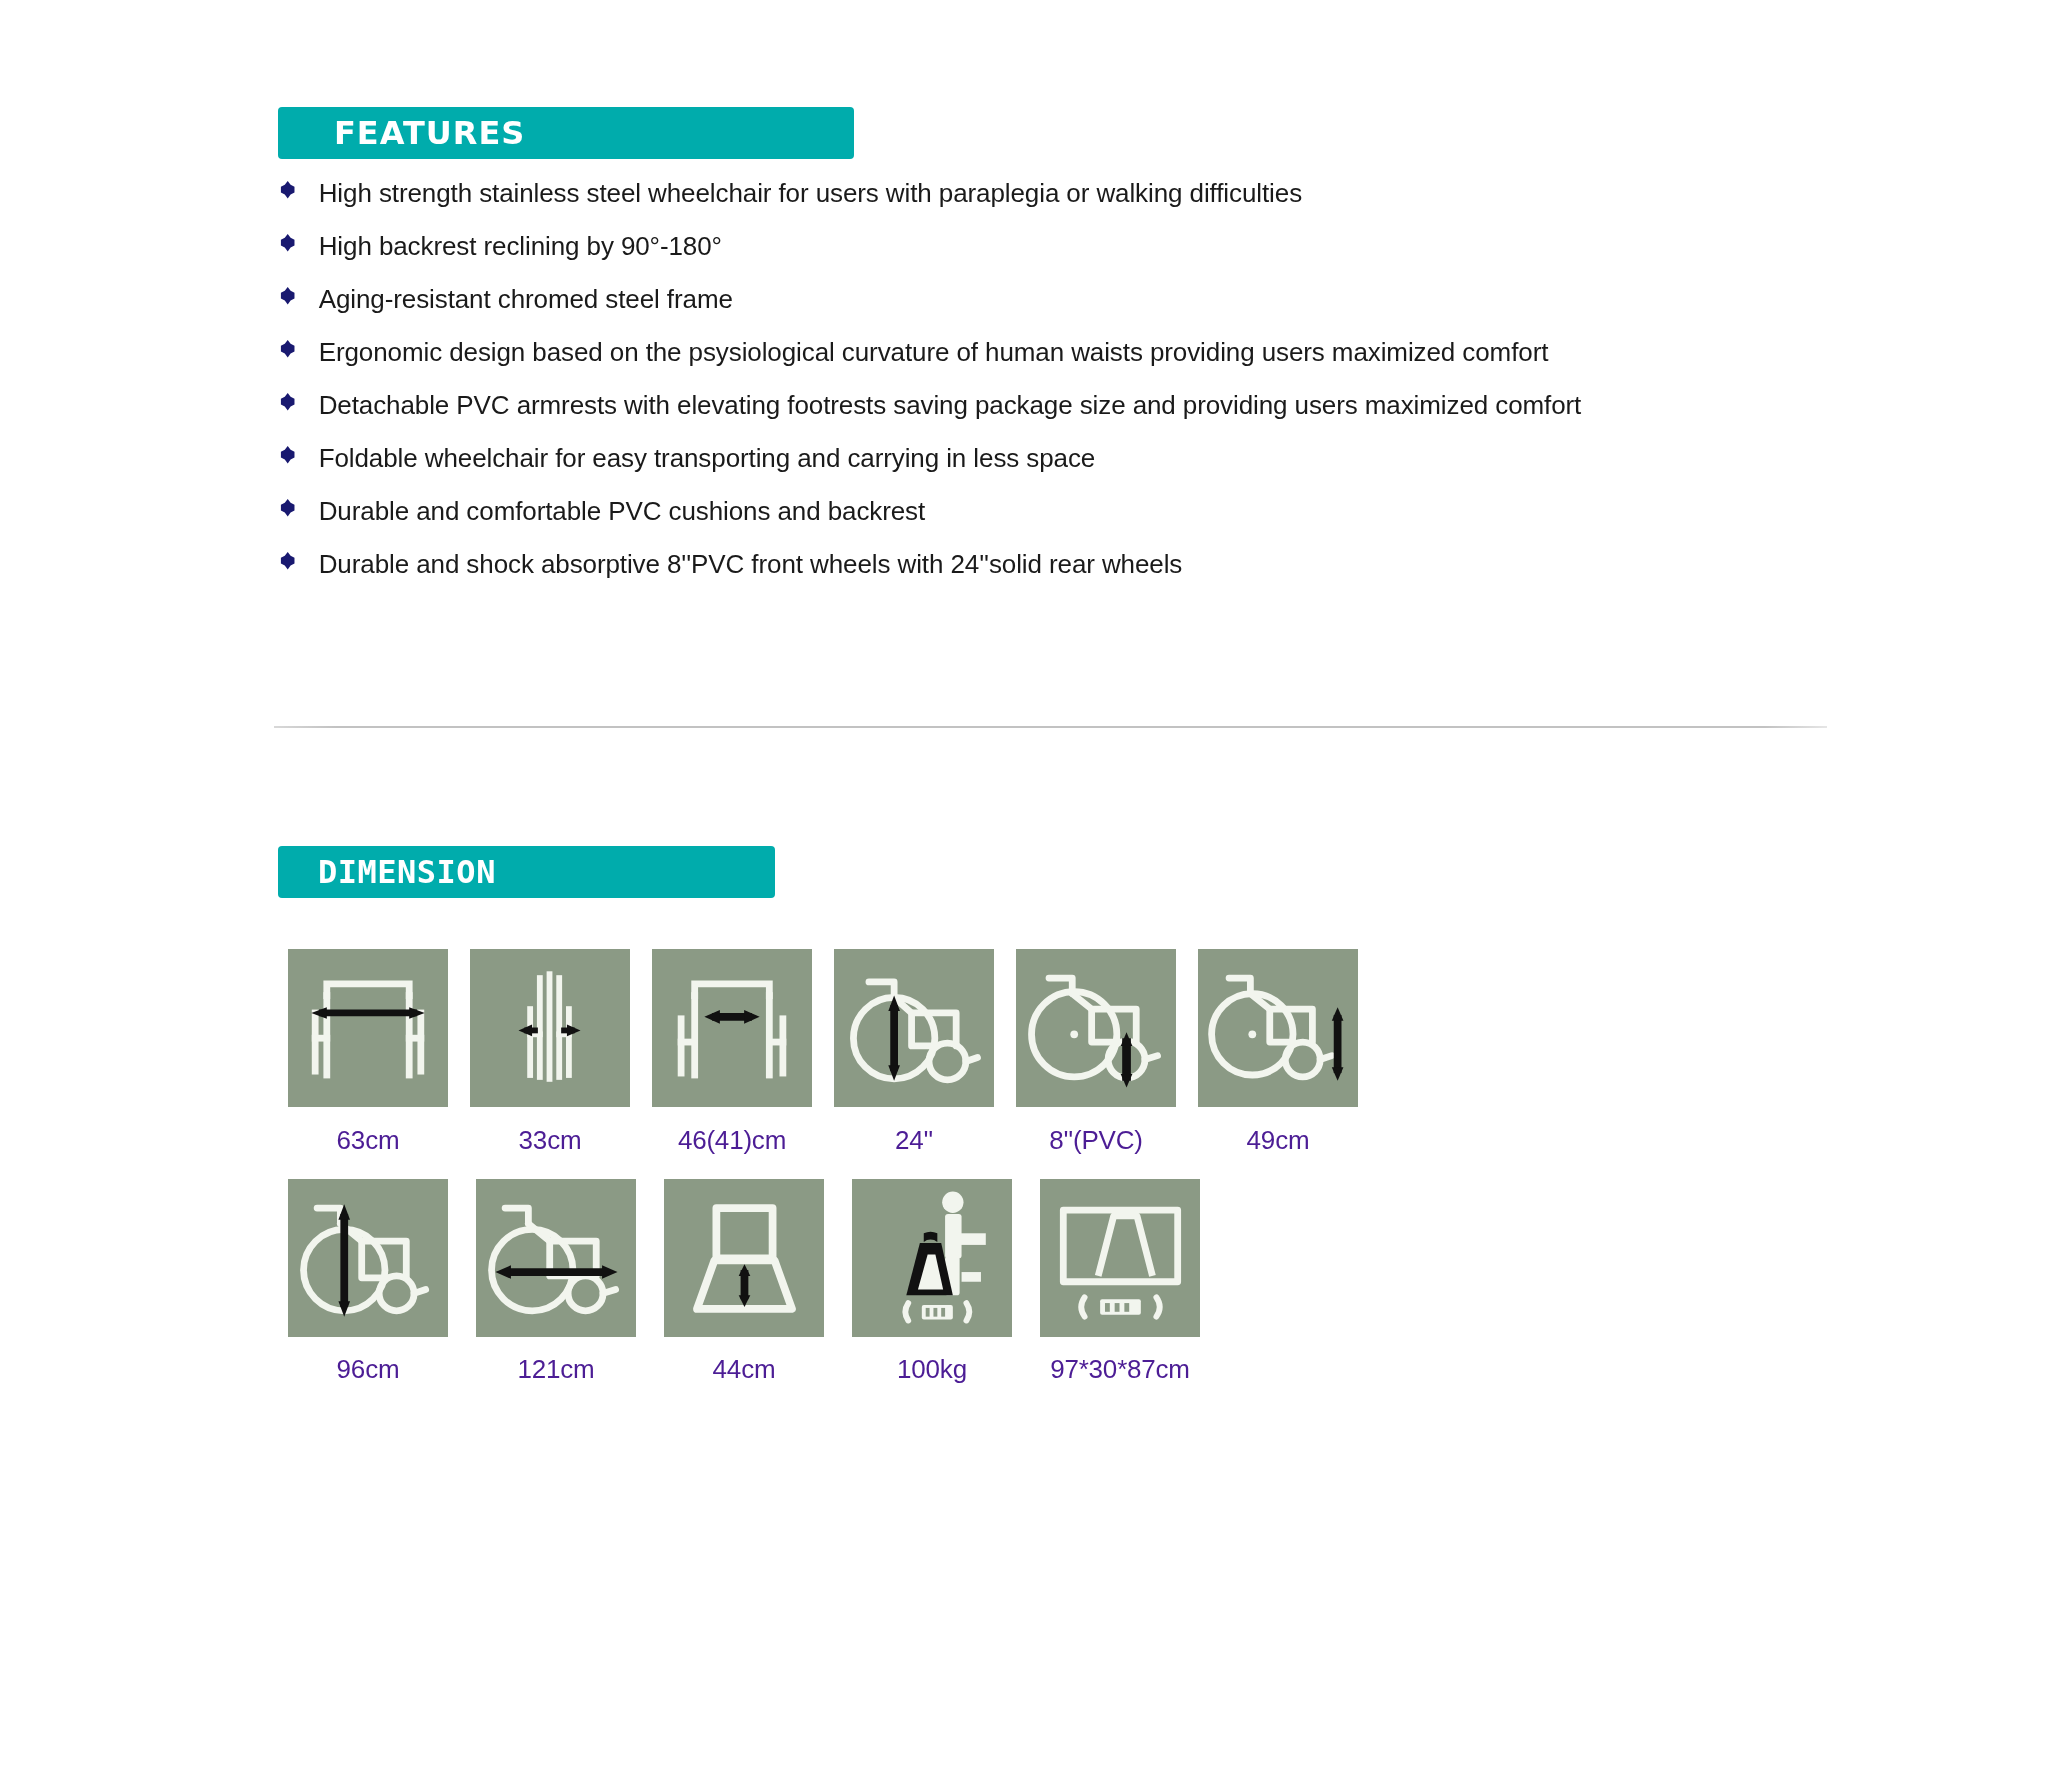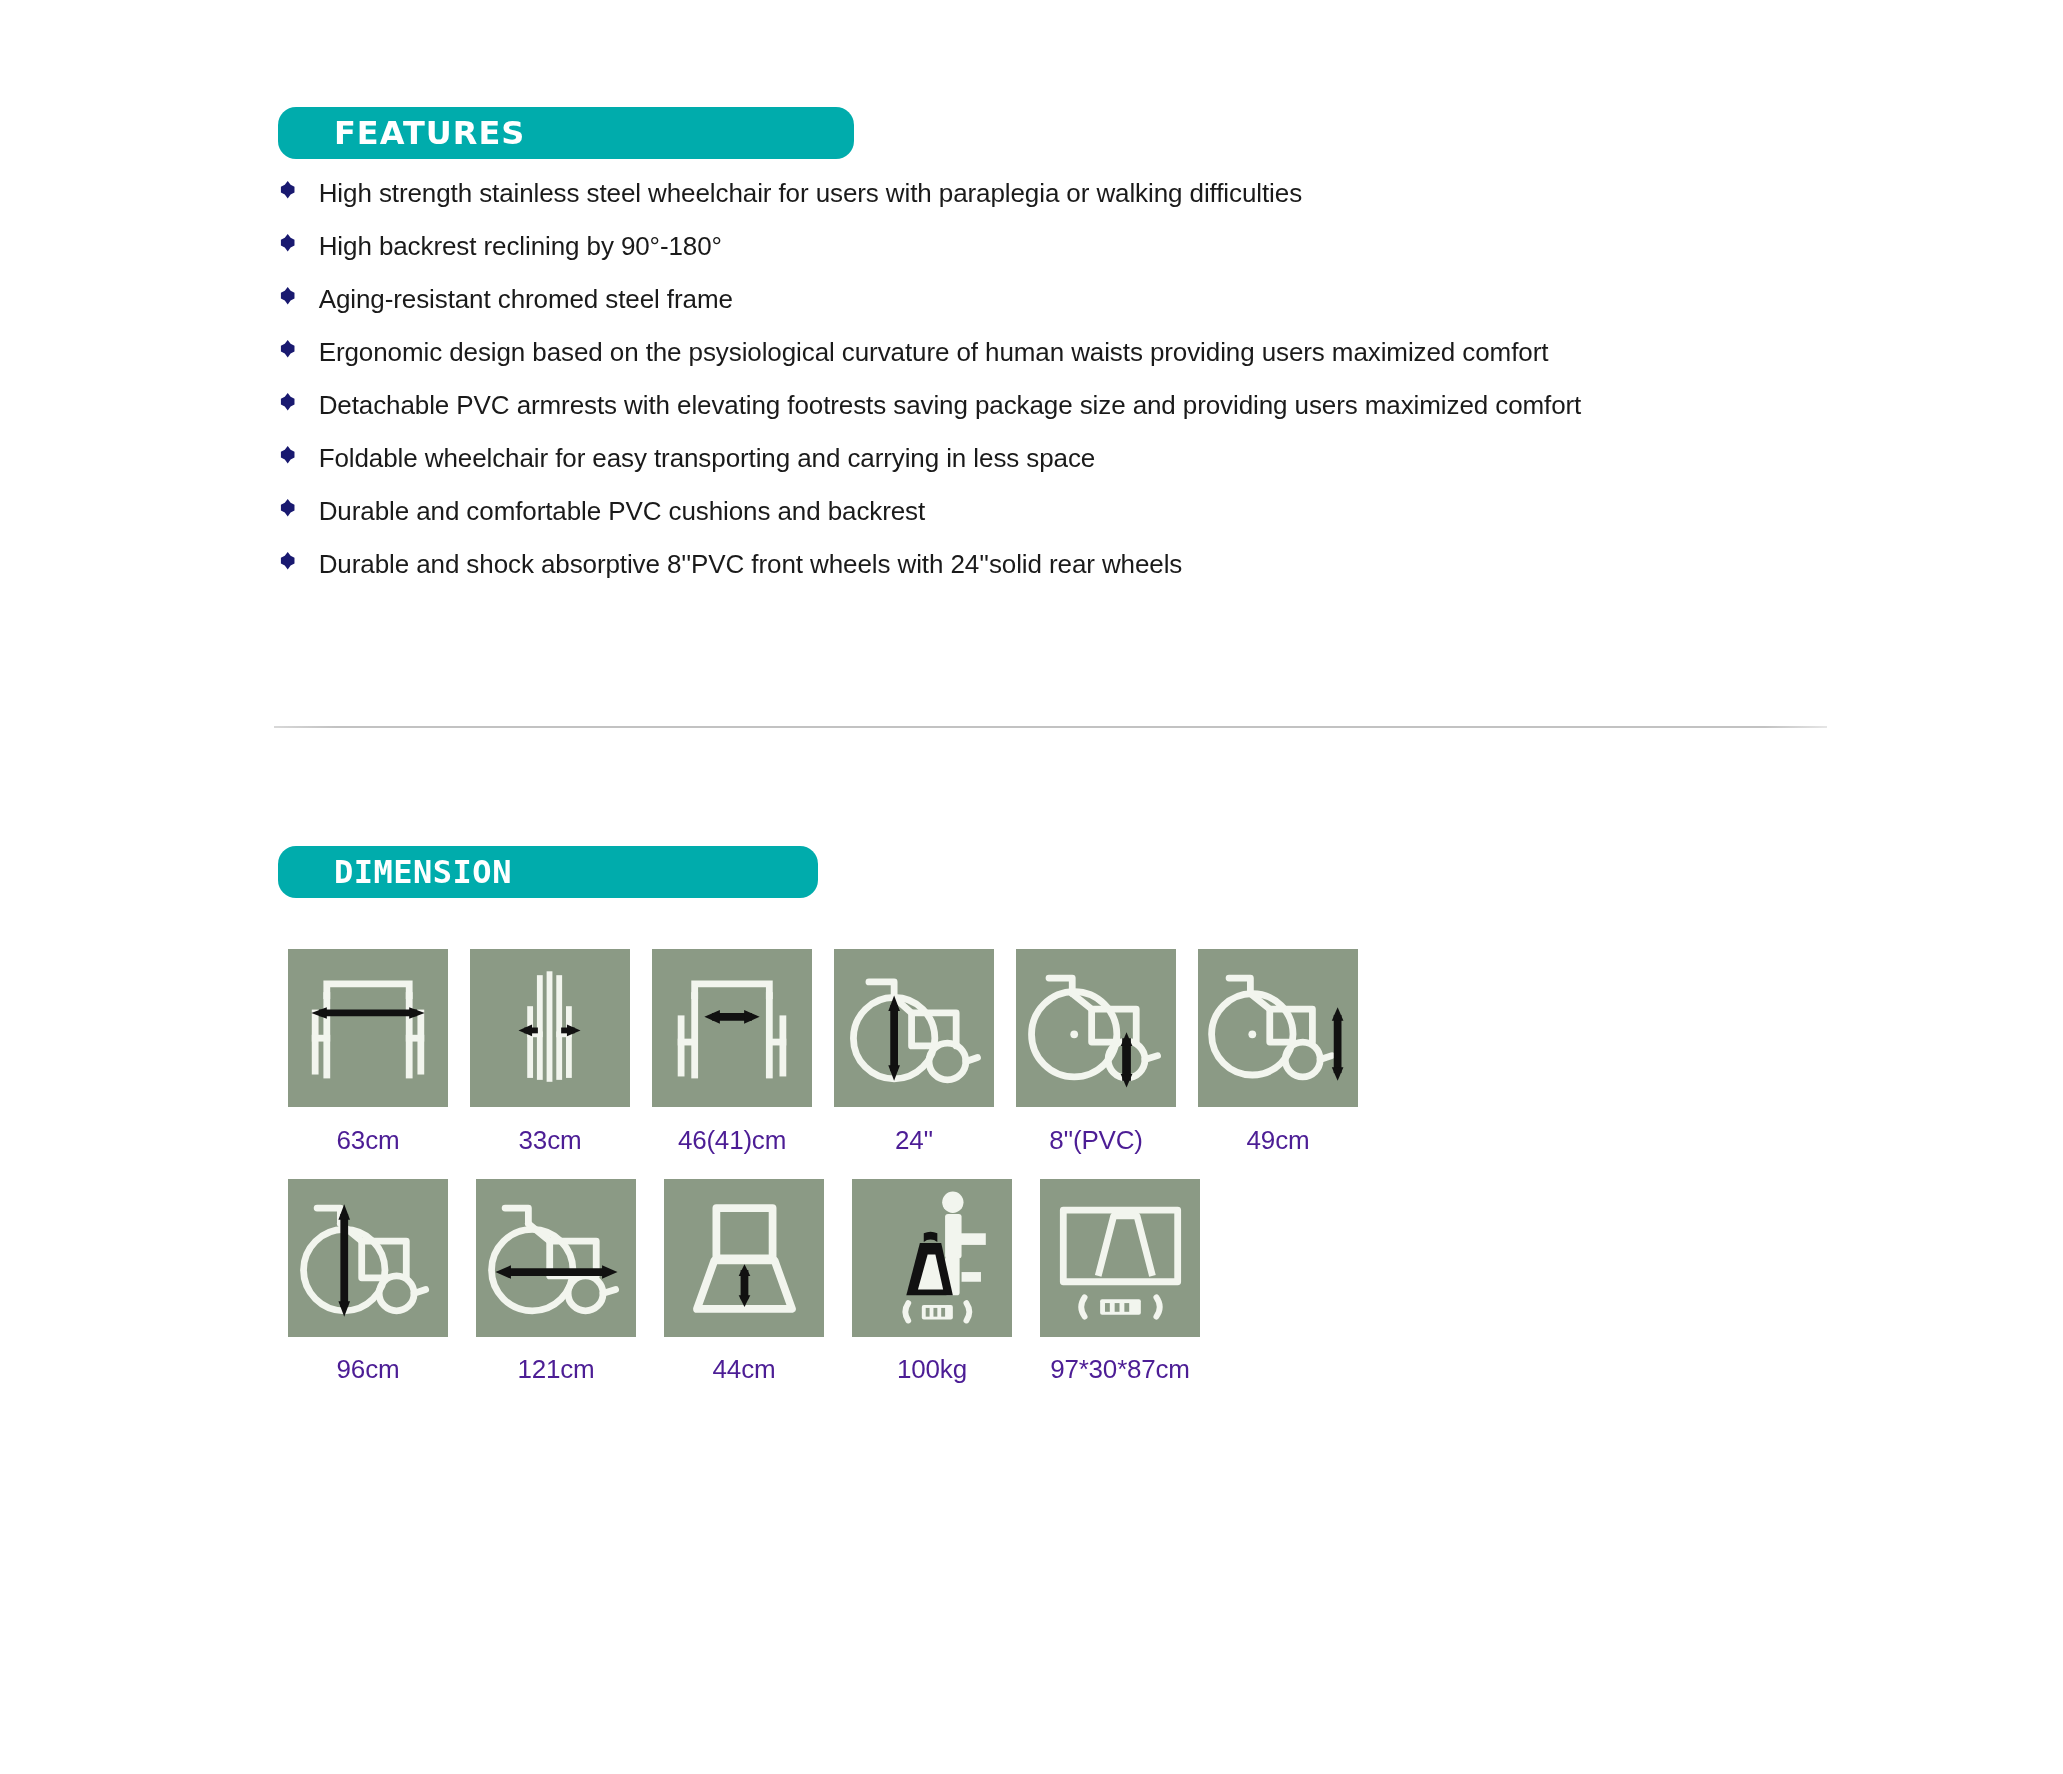"FEATURES" .section-header { border-radius: 18px -> 4px }
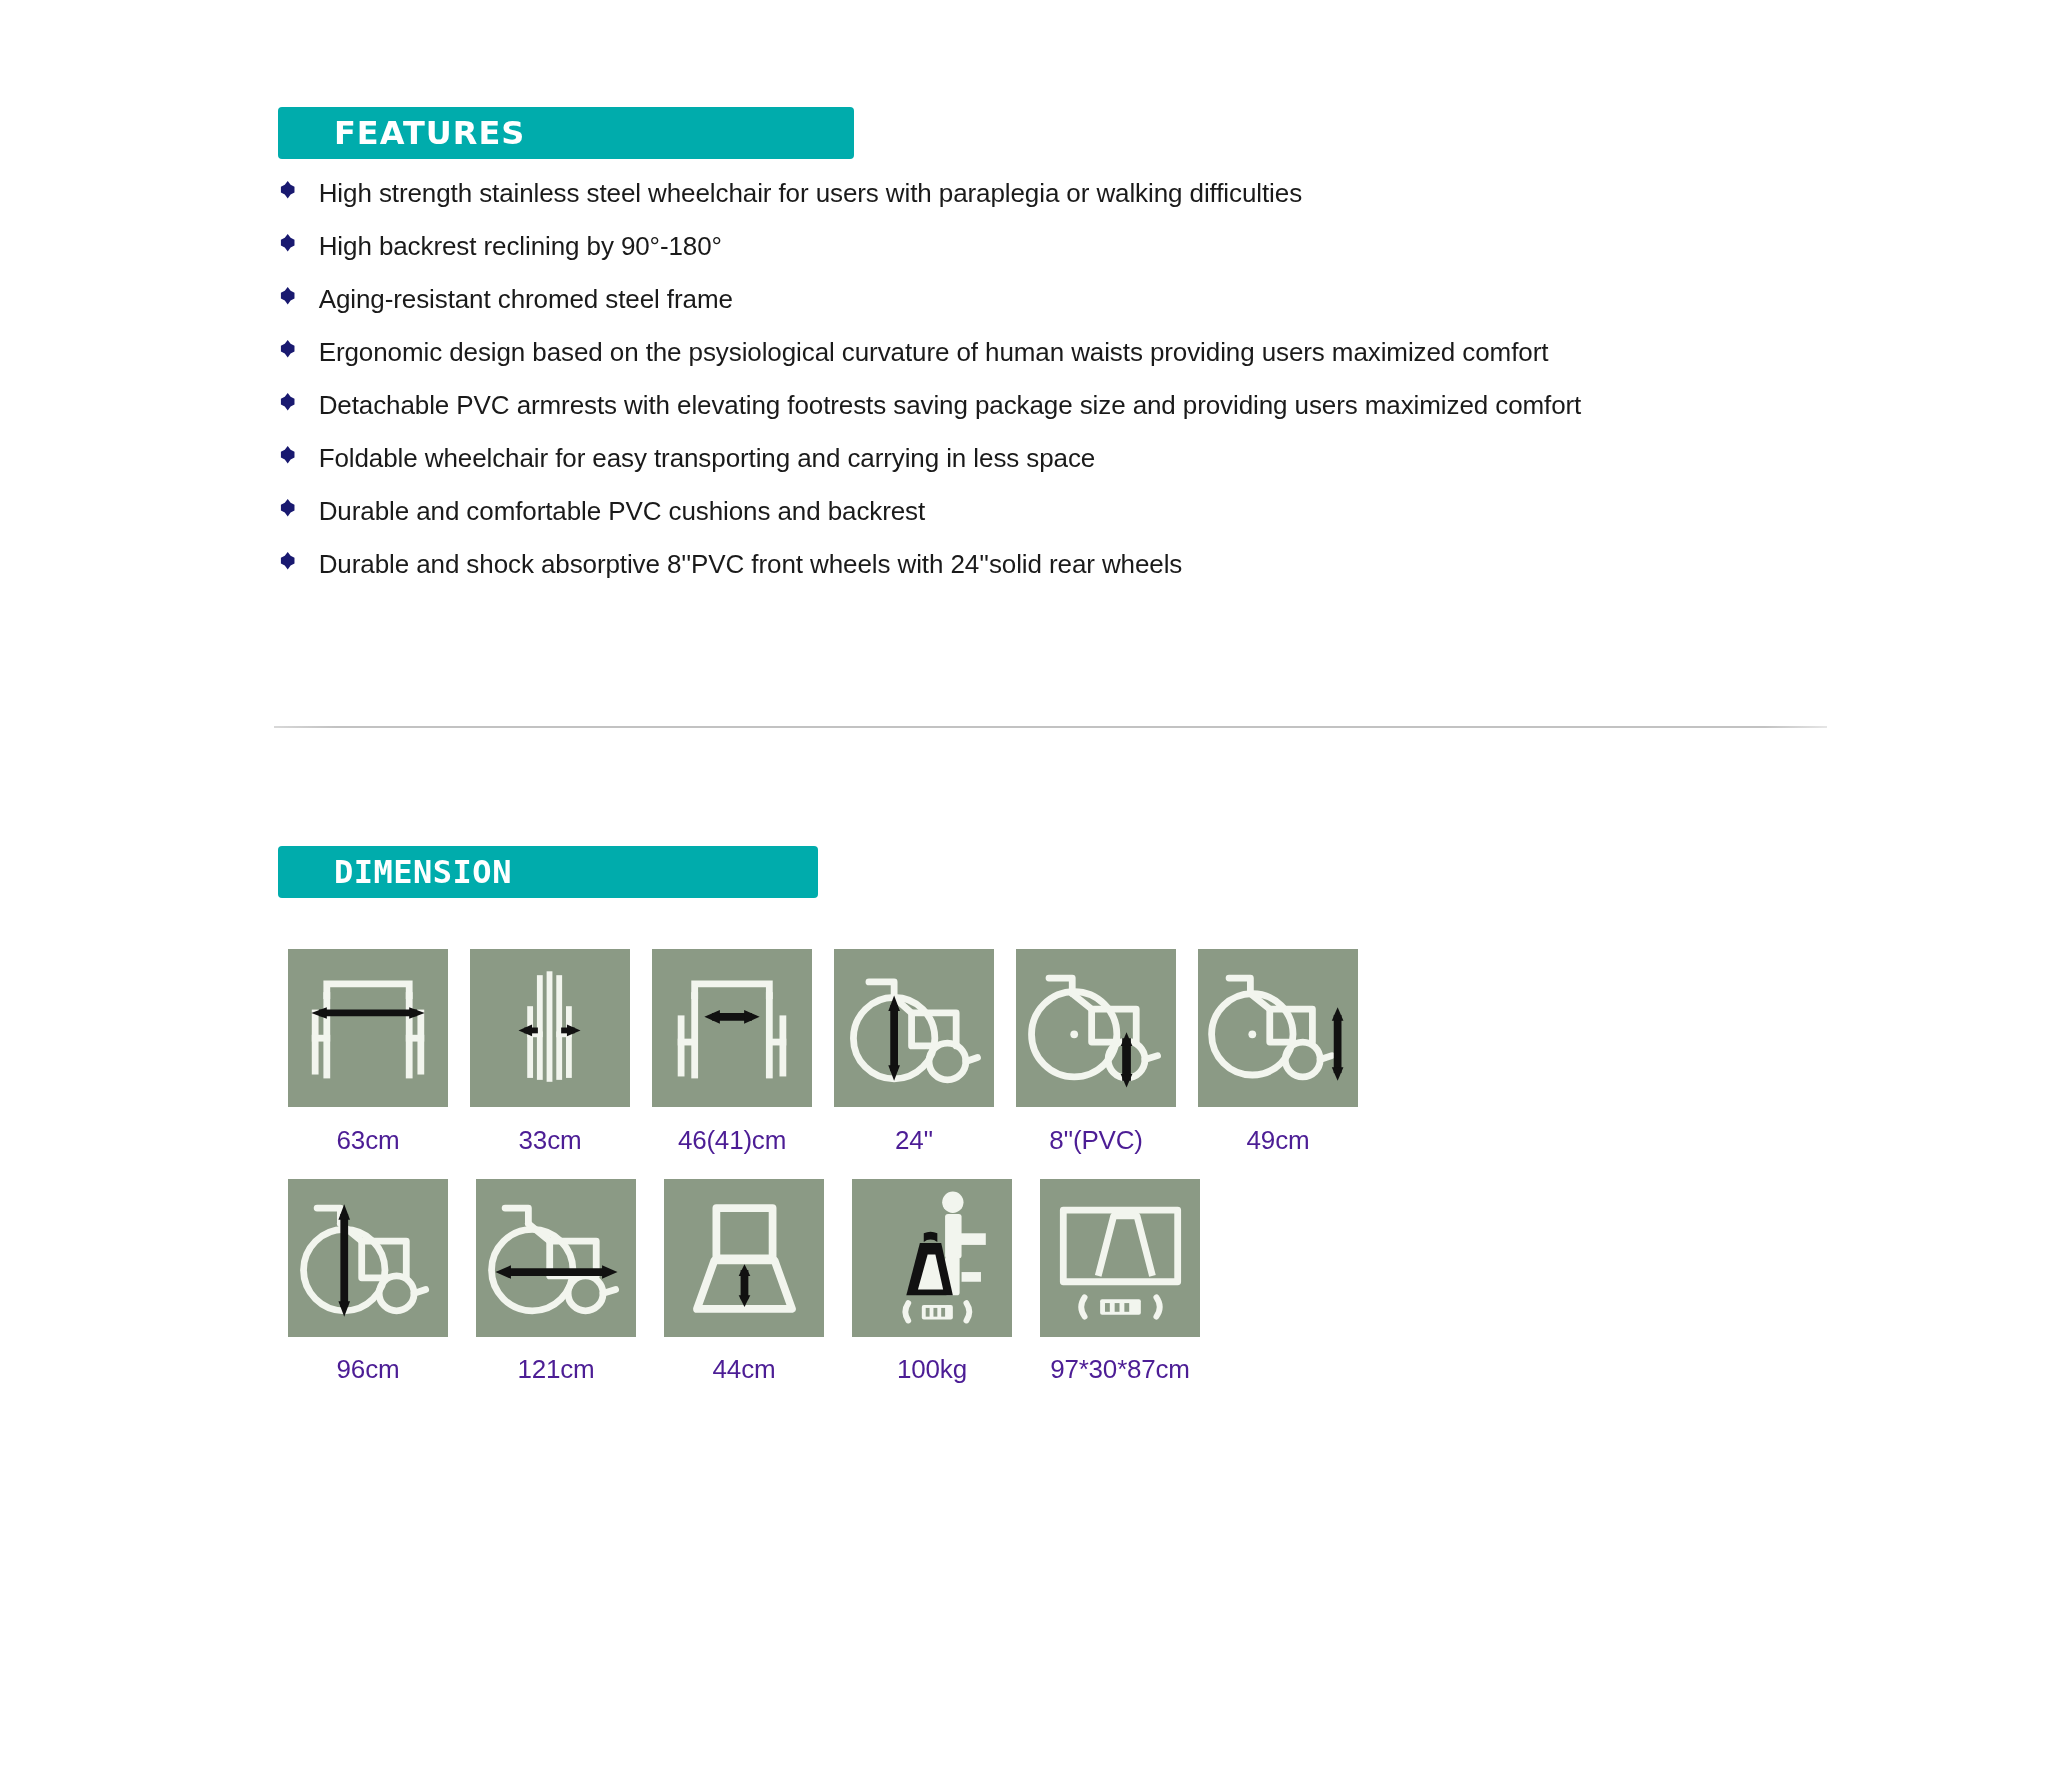"DIMENSION" #dimension-header { padding-left: 56px -> 40px; width: 540px -> 497px }
